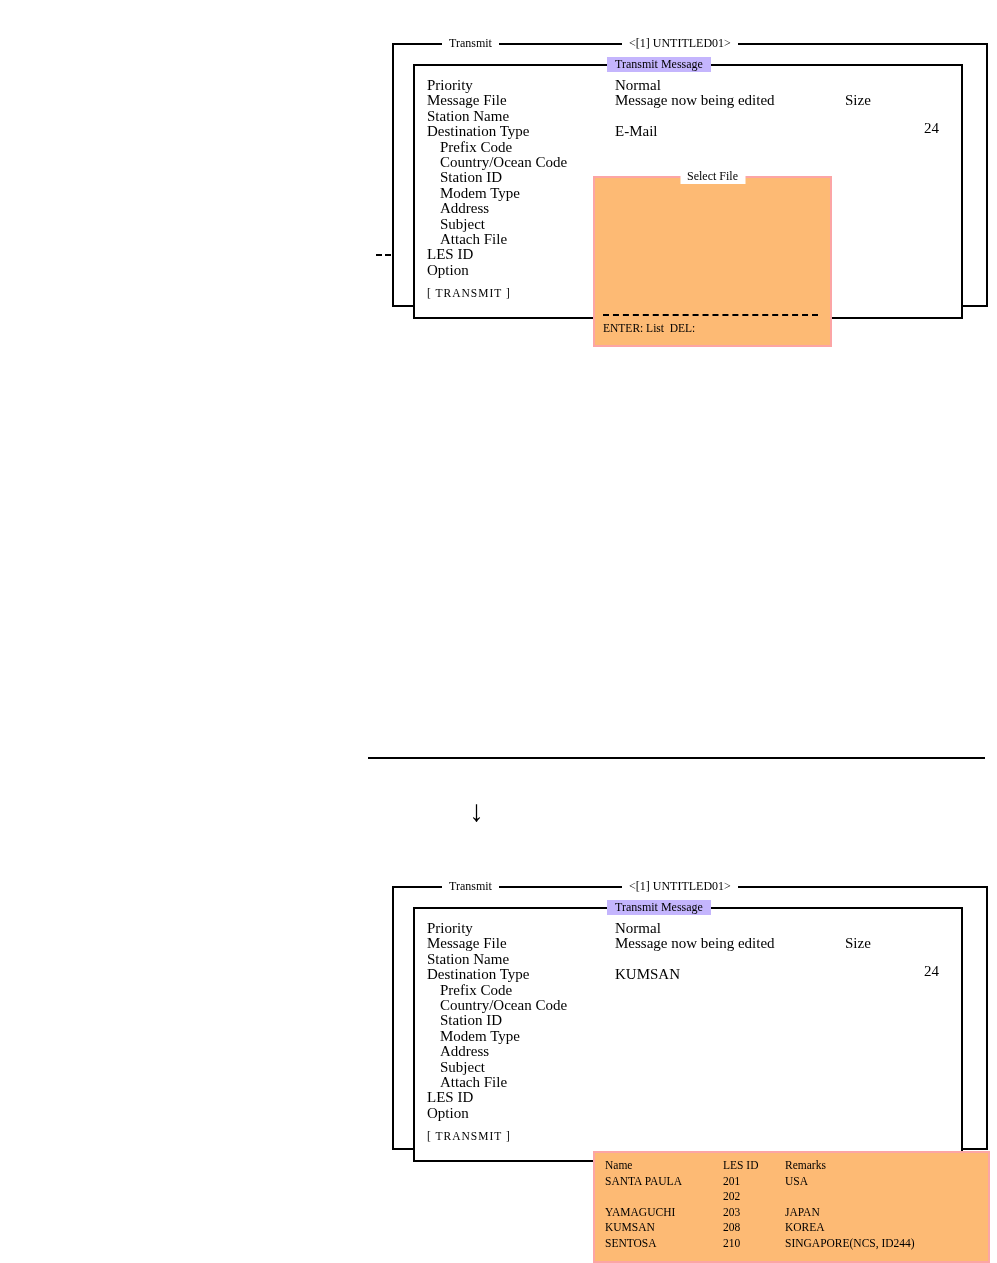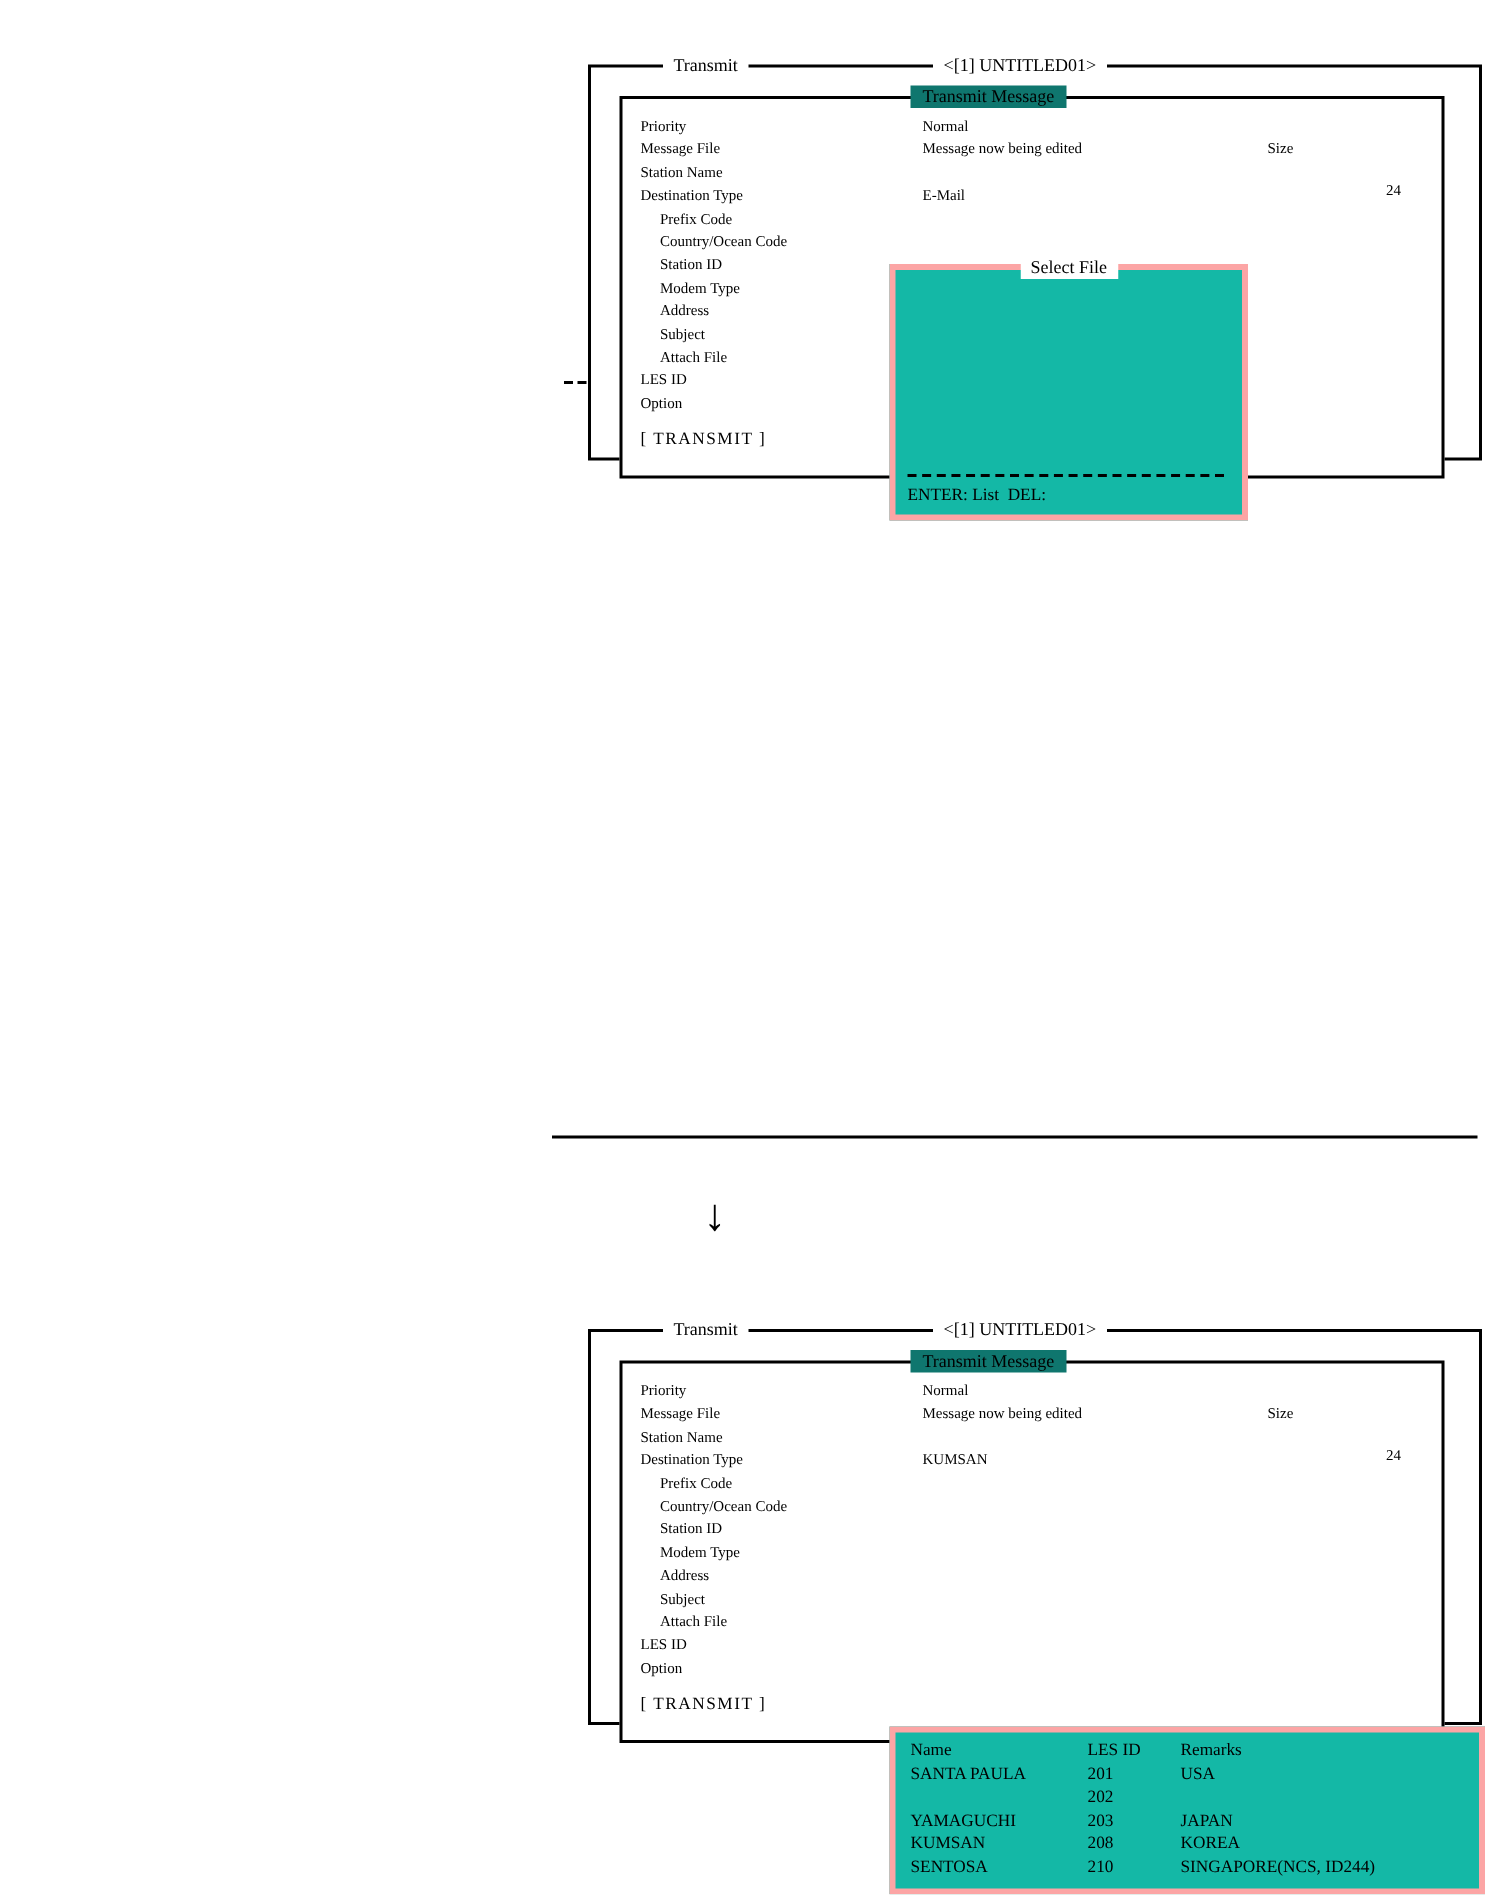"Transmit Message" .dialog-title { background: #0f766e -> #c4b5fd }
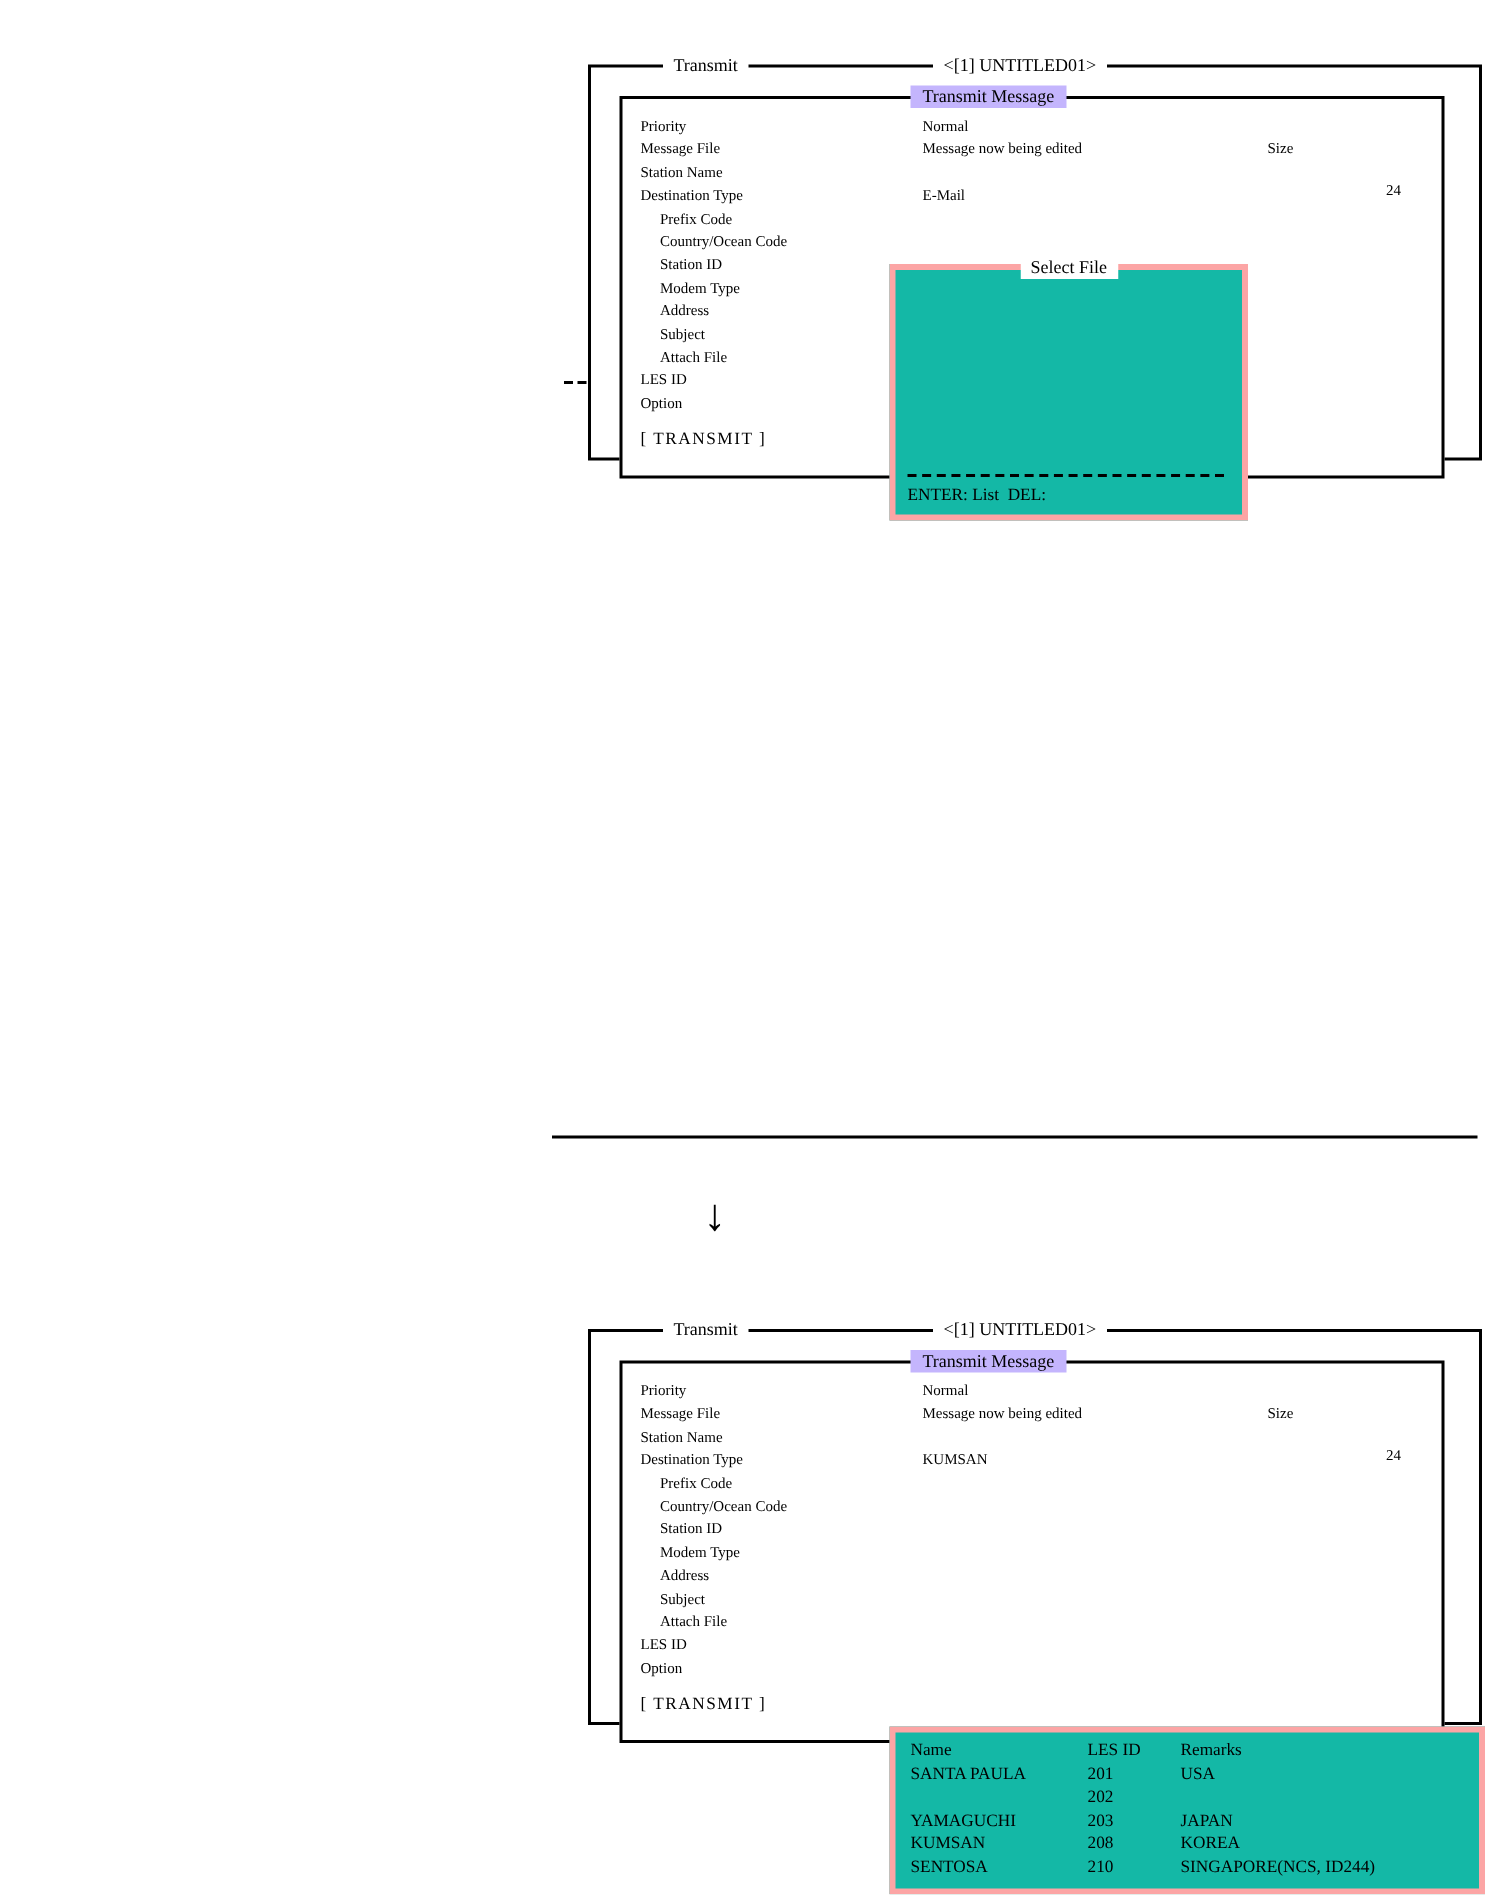"Priority" .frow { font-size: 10px -> 15px }
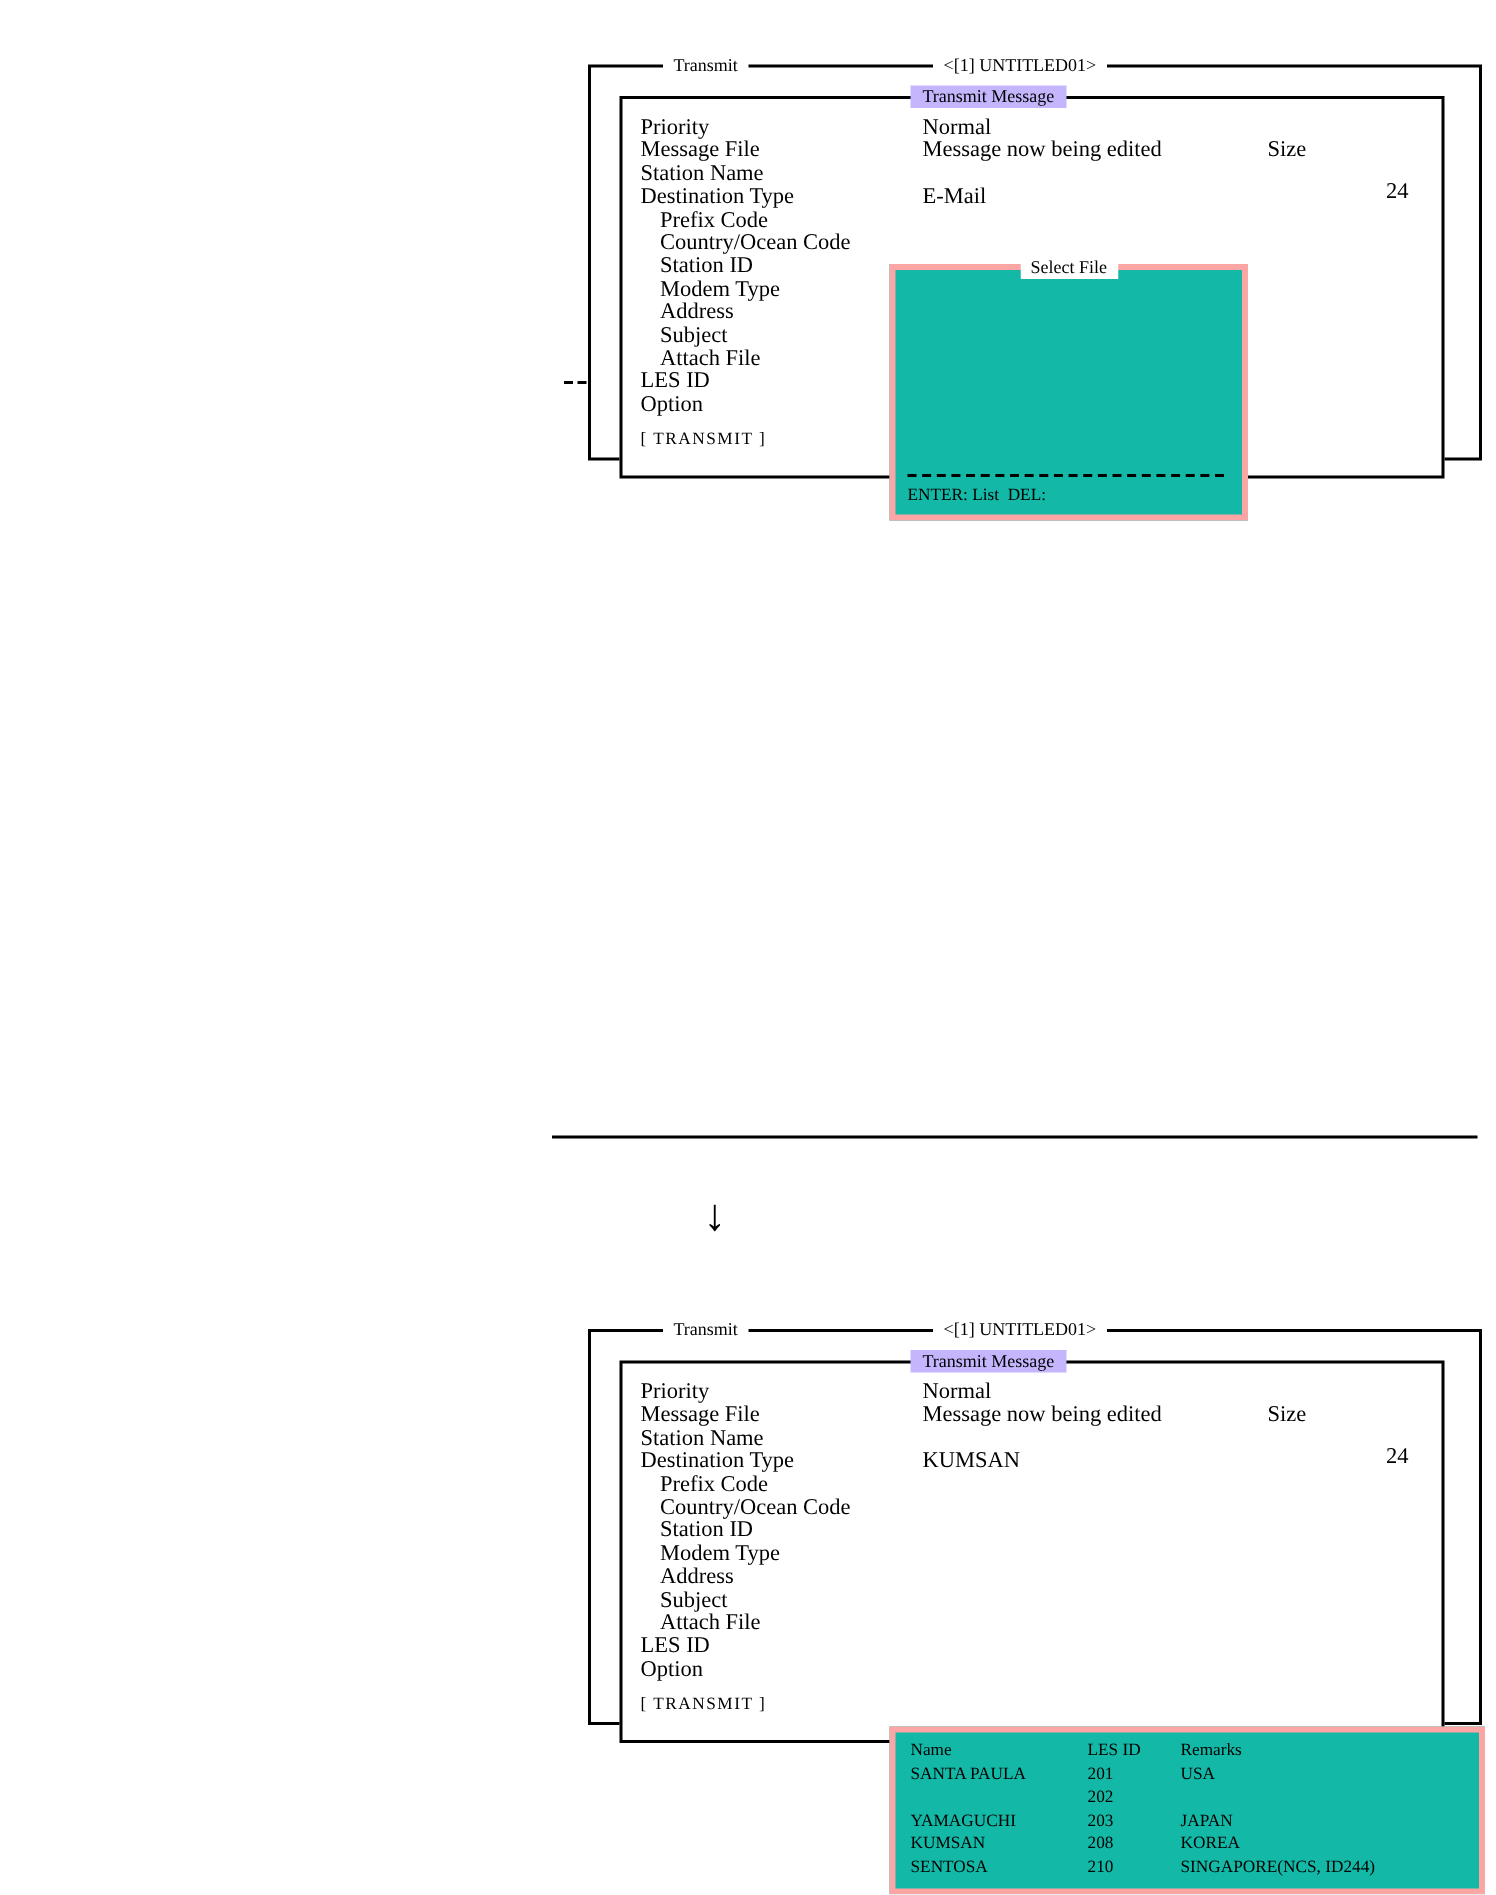"Select File" .popup { background: #14b8a6 -> #fdba74; border: 4px solid #fca5a5 -> 2px solid #fca5a5 }
